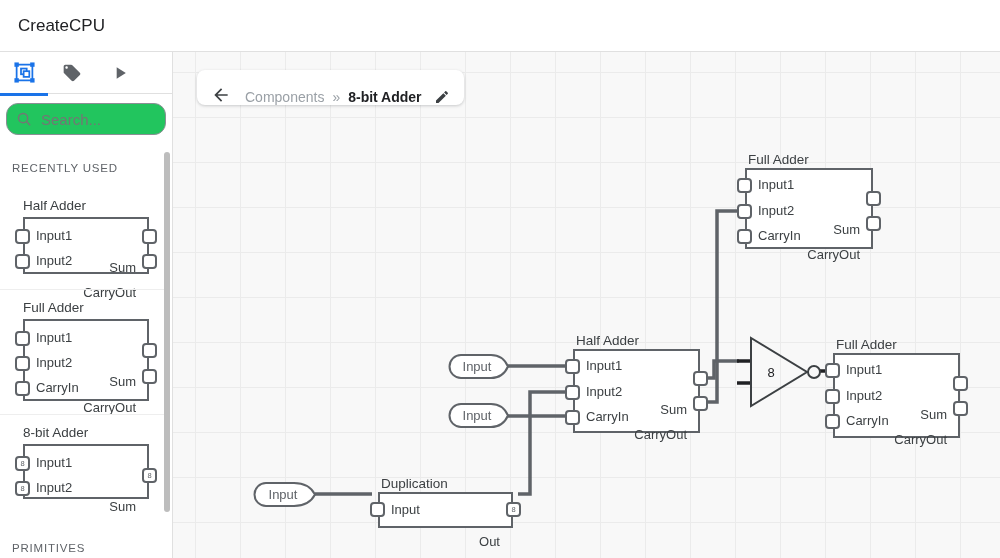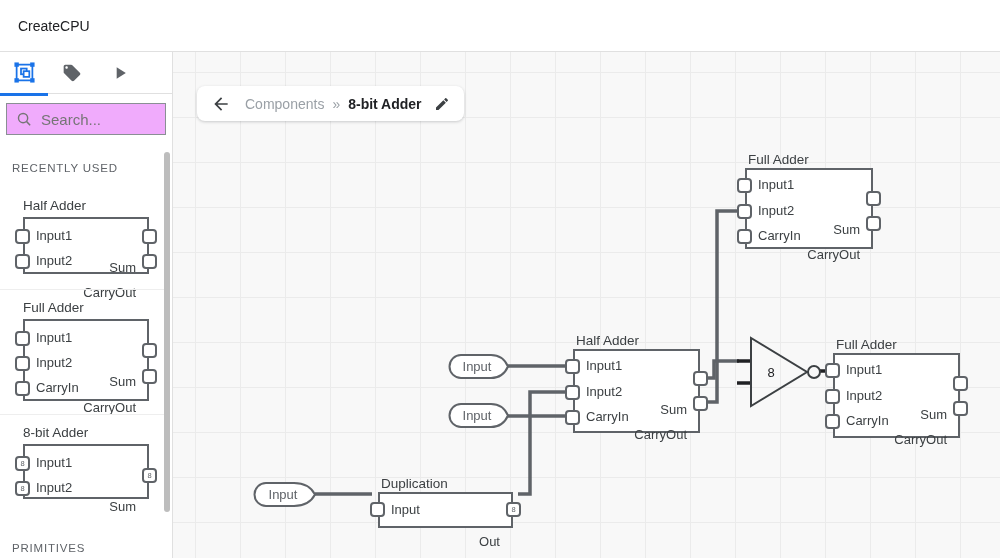"CreateCPU" .app-title { font-size: 14px -> 17px }
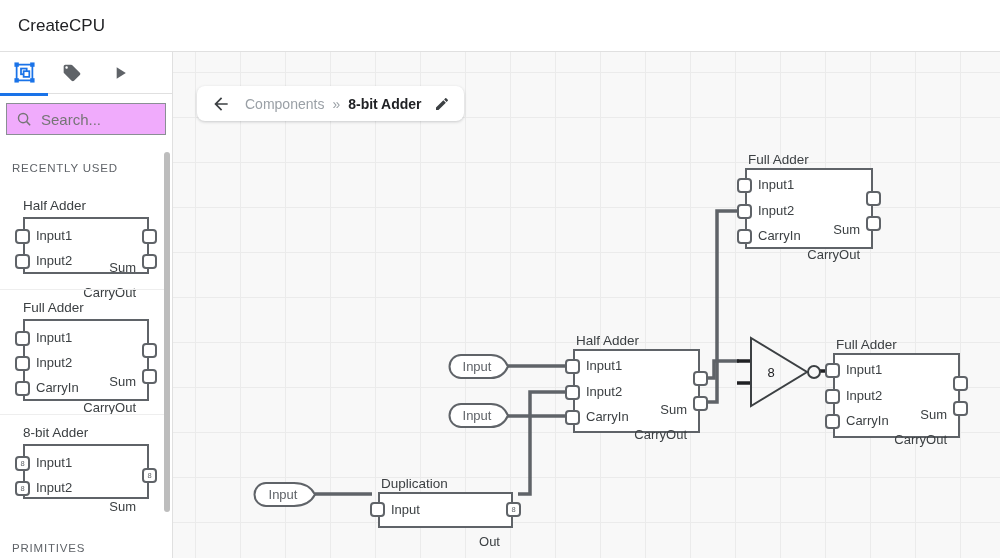"Components" .breadcrumb { align-items: center -> flex-end; top: 86px -> 70px }
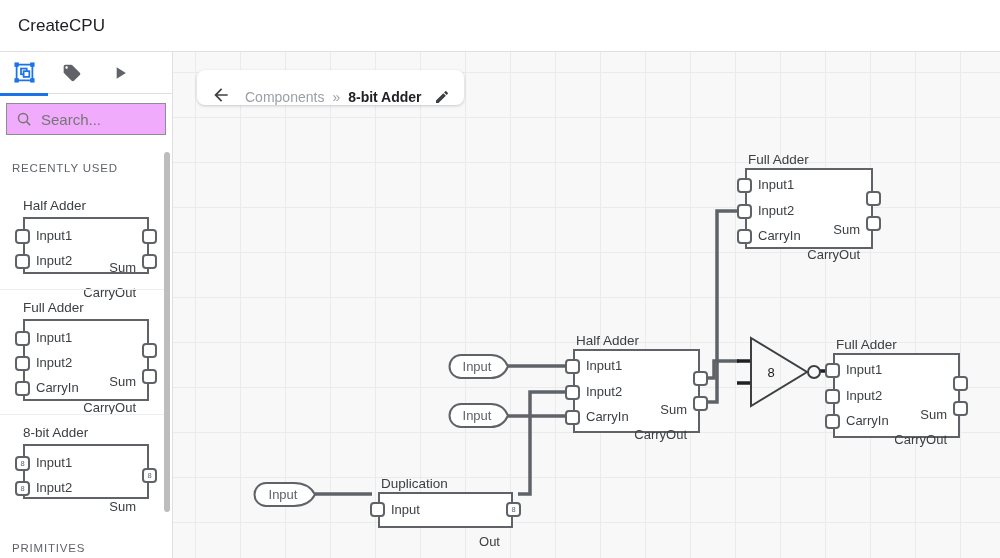"Search..." .searchbox { background: #f0abfc -> #22c55e; border-radius: 0 -> 12px }
